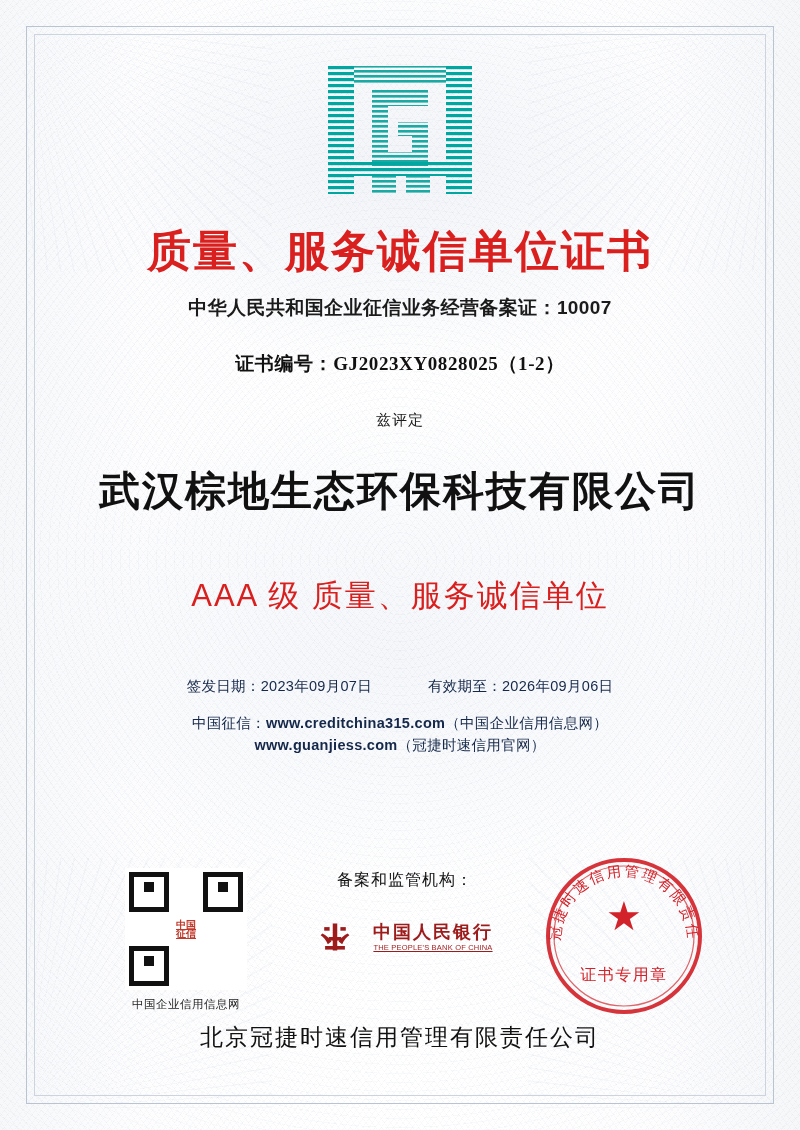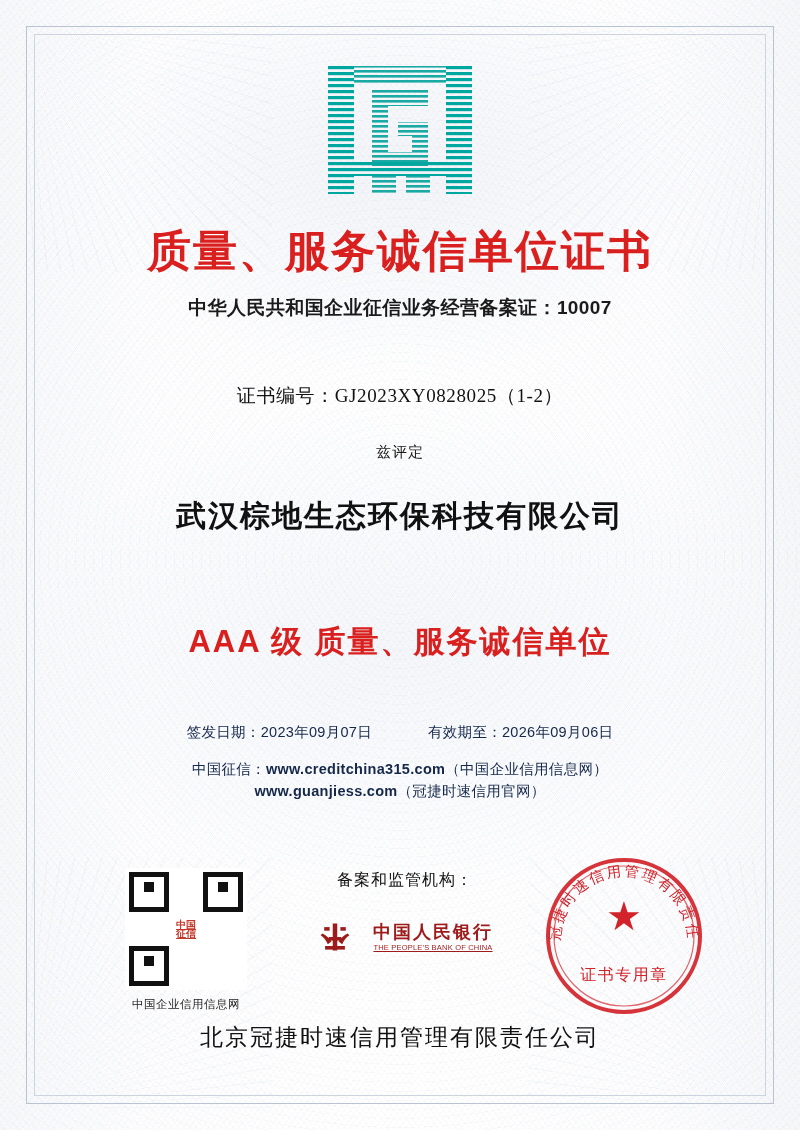"证书编号：GJ2023XY0828025（1-2）" .cert-no { font-weight: normal -> bold; margin-top: 62px -> 30px }
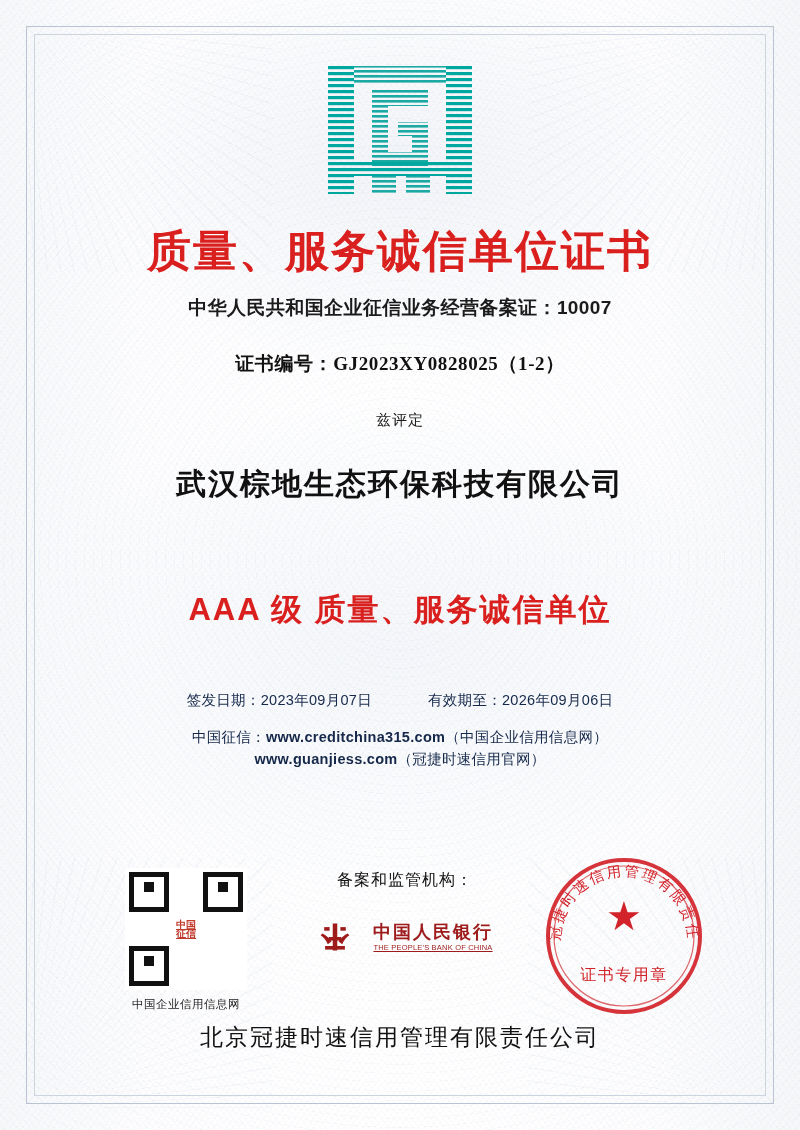"武汉棕地生态环保科技有限公司" .company { font-size: 30px -> 41px }
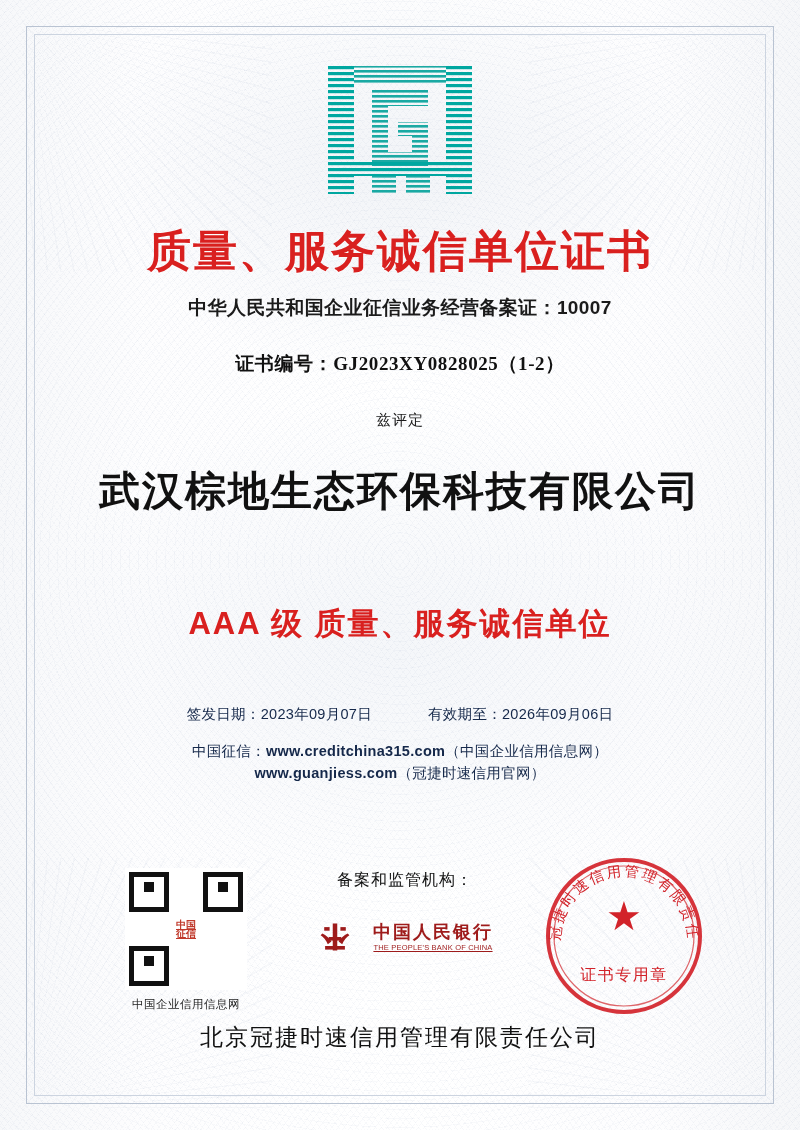"AAA 级 质量、服务诚信单位" .grade { font-weight: bold -> normal; margin-top: 84px -> 56px }
